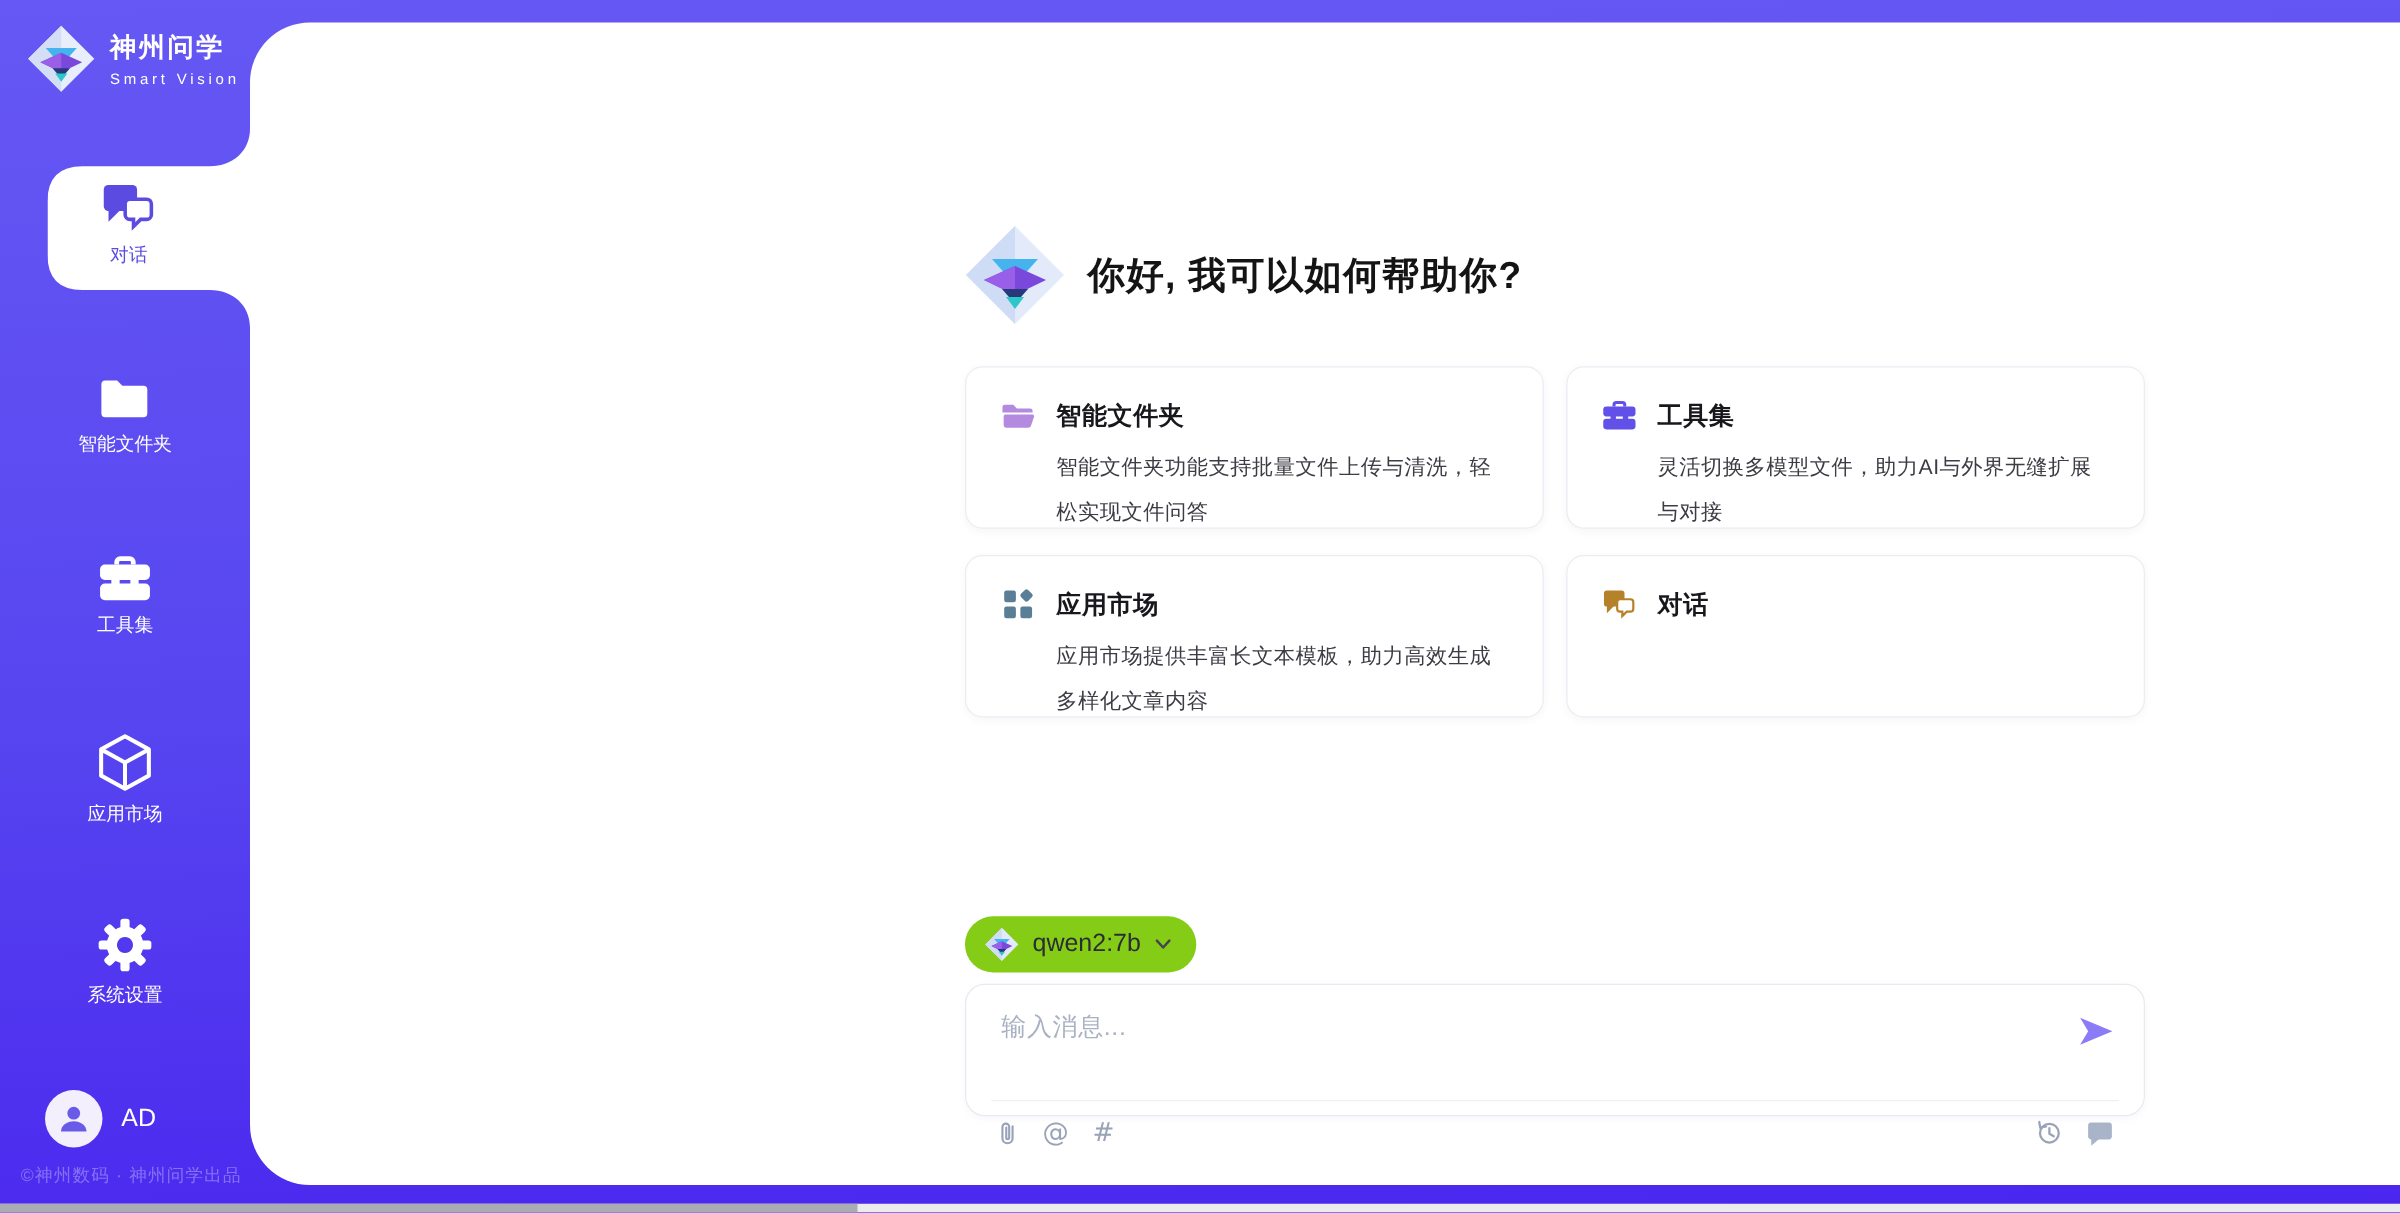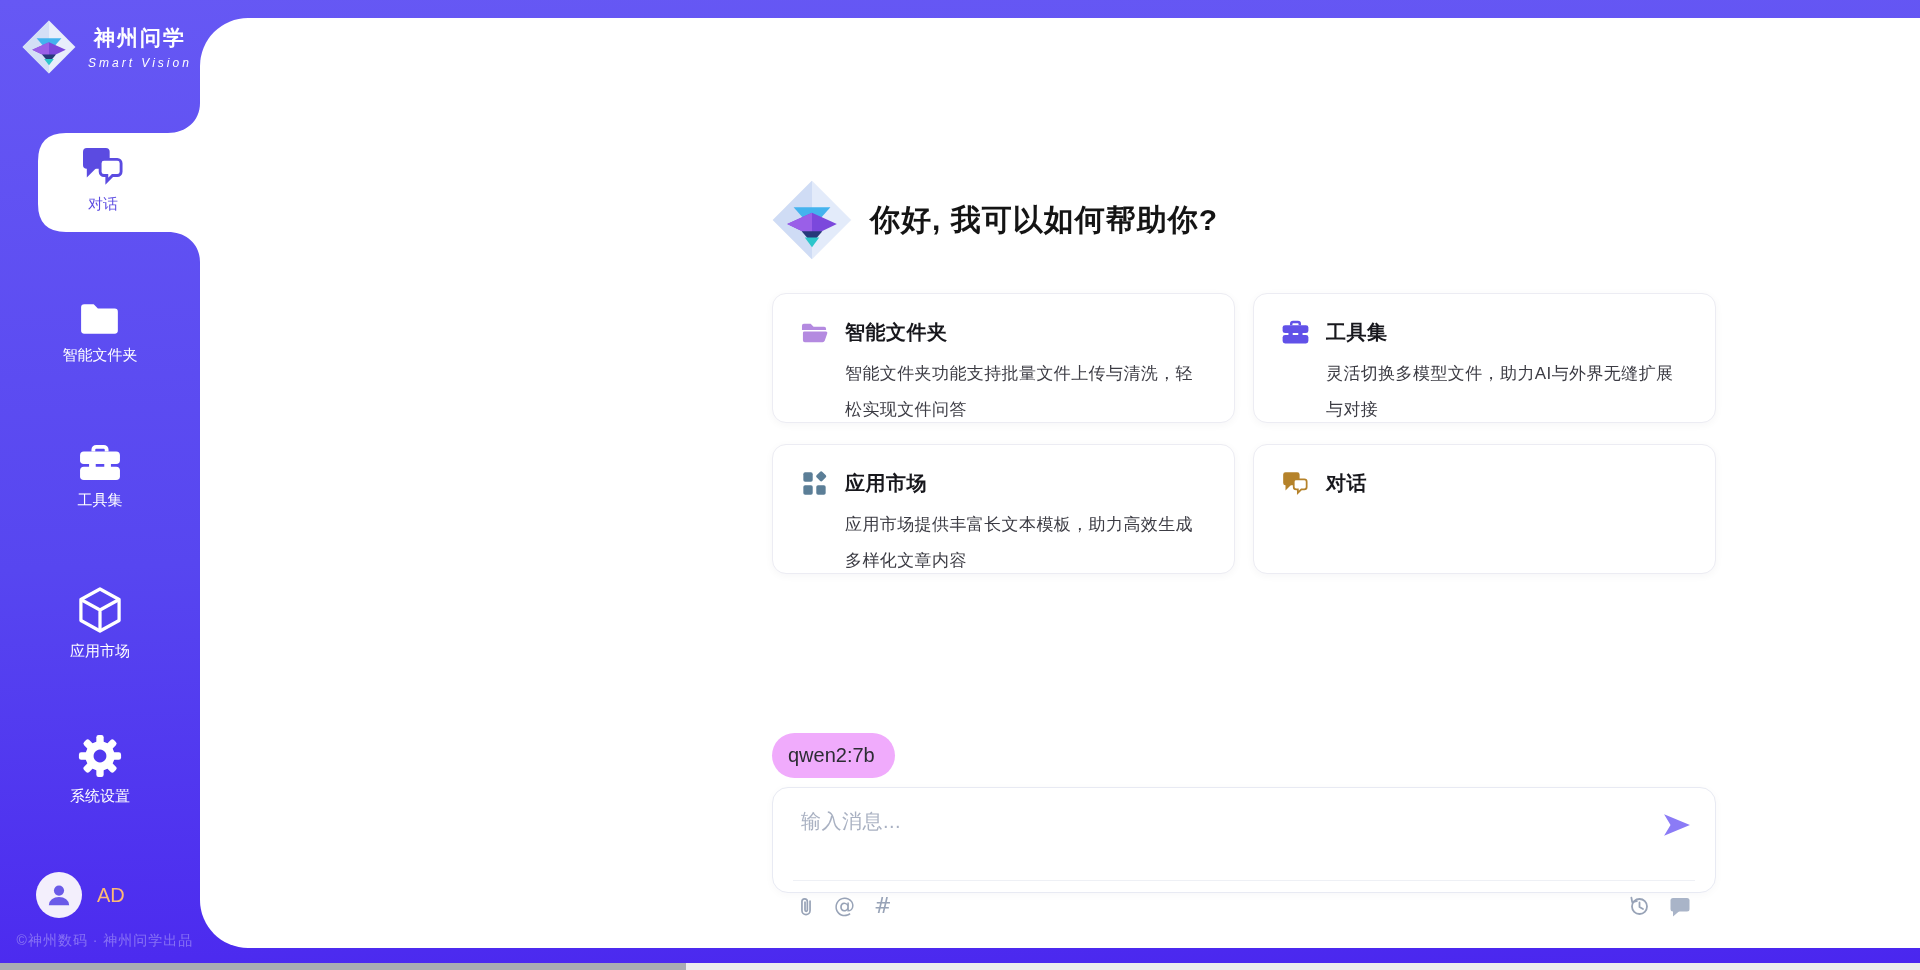"神州问学" .brand { text-align: center -> none }
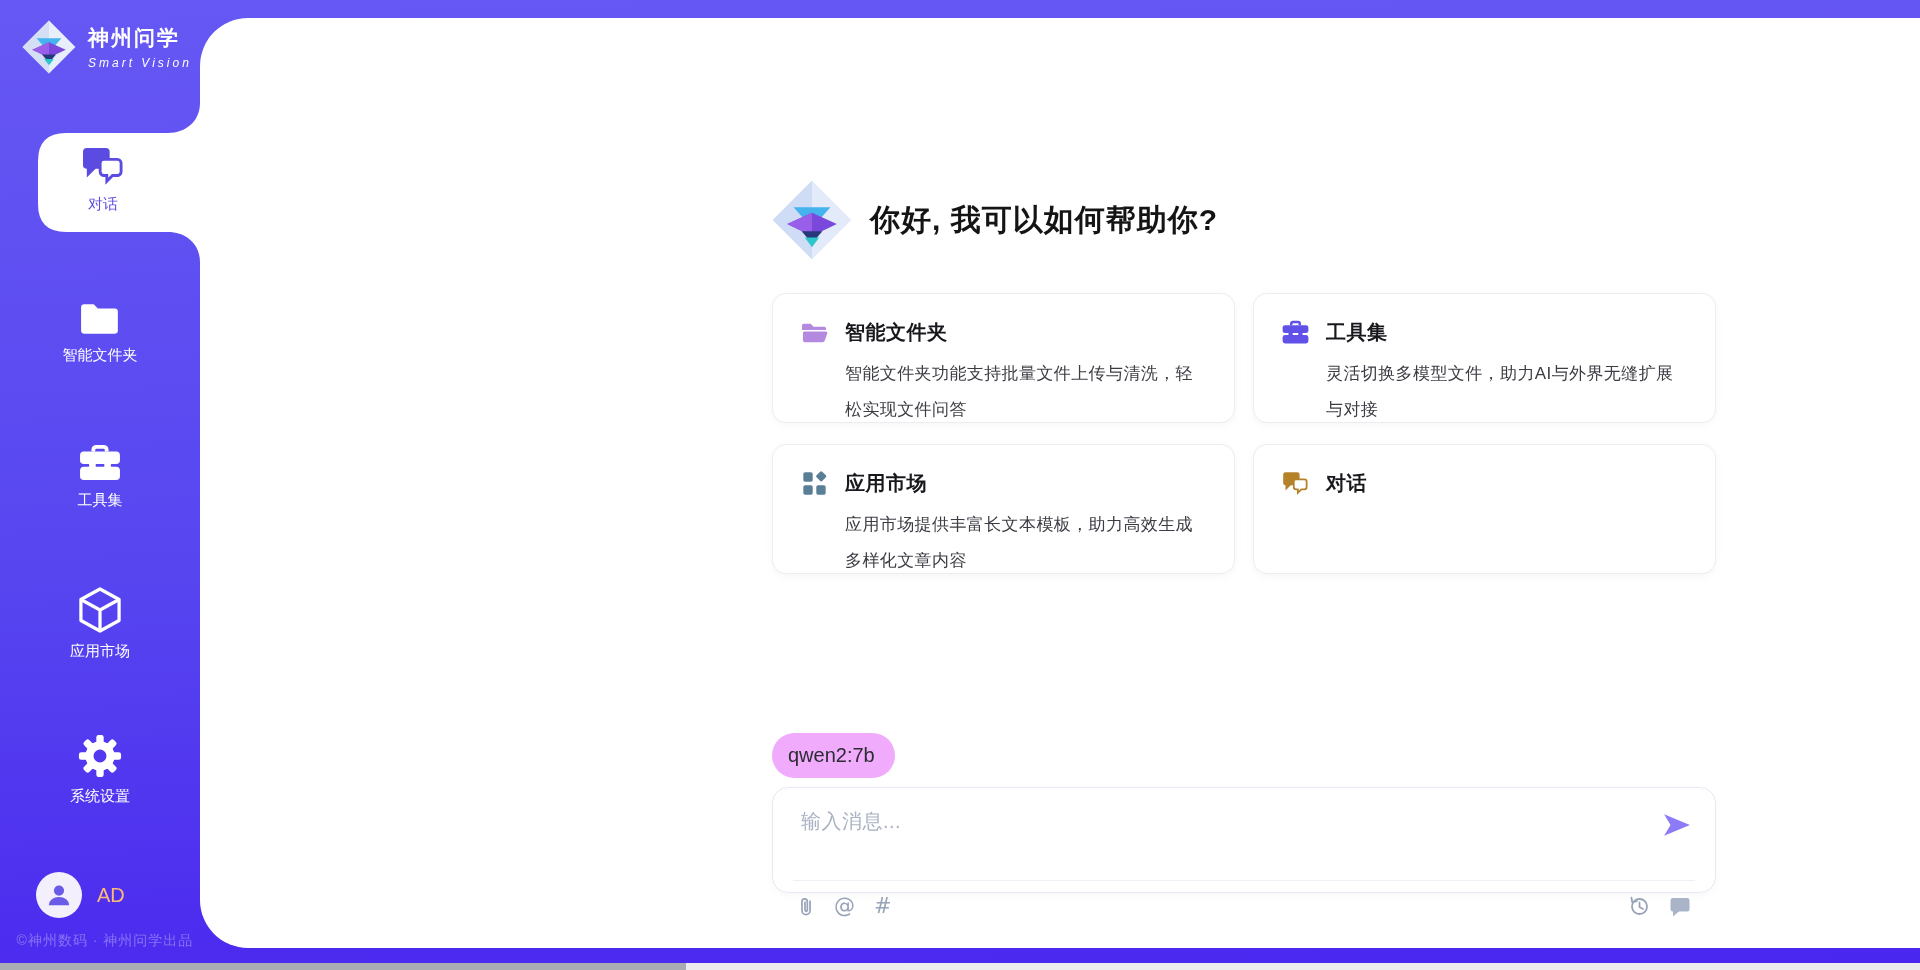"Smart Vision" .brand-sub { font-style: italic -> none }
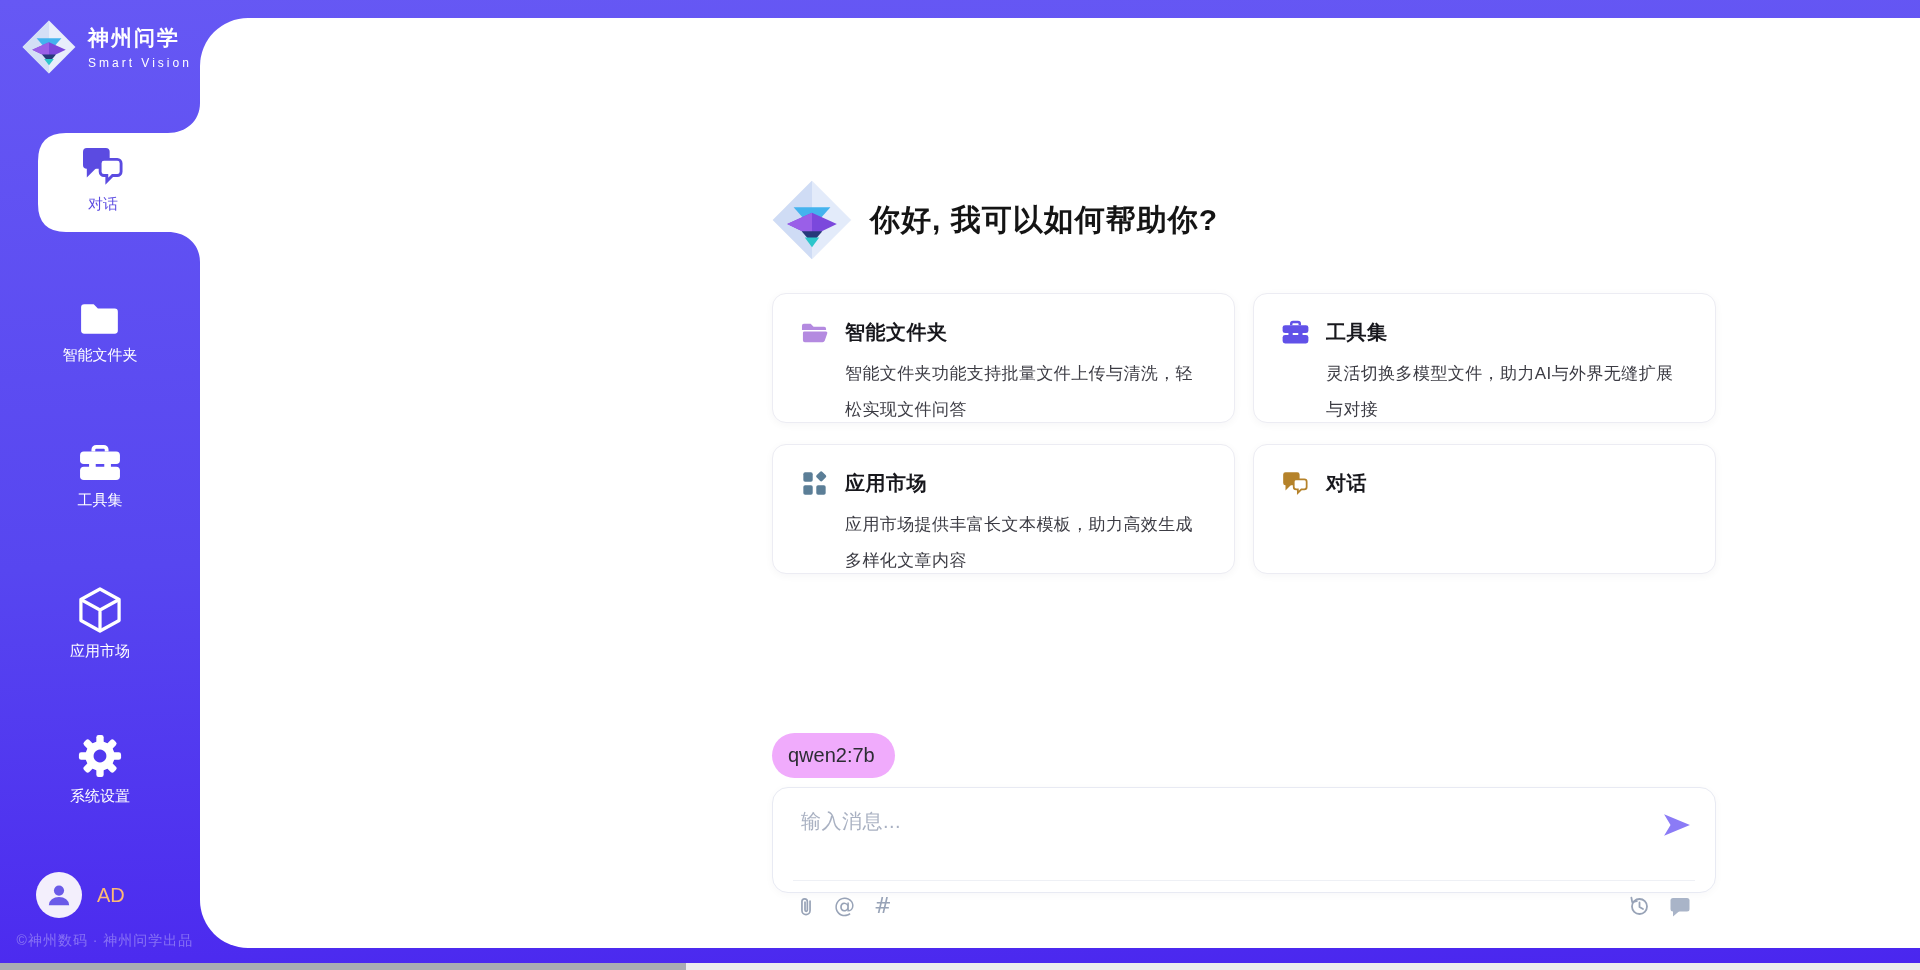"qwen2:7b" .model-pill { background: #f0abfc -> #84cc16; flex-direction: column -> none }
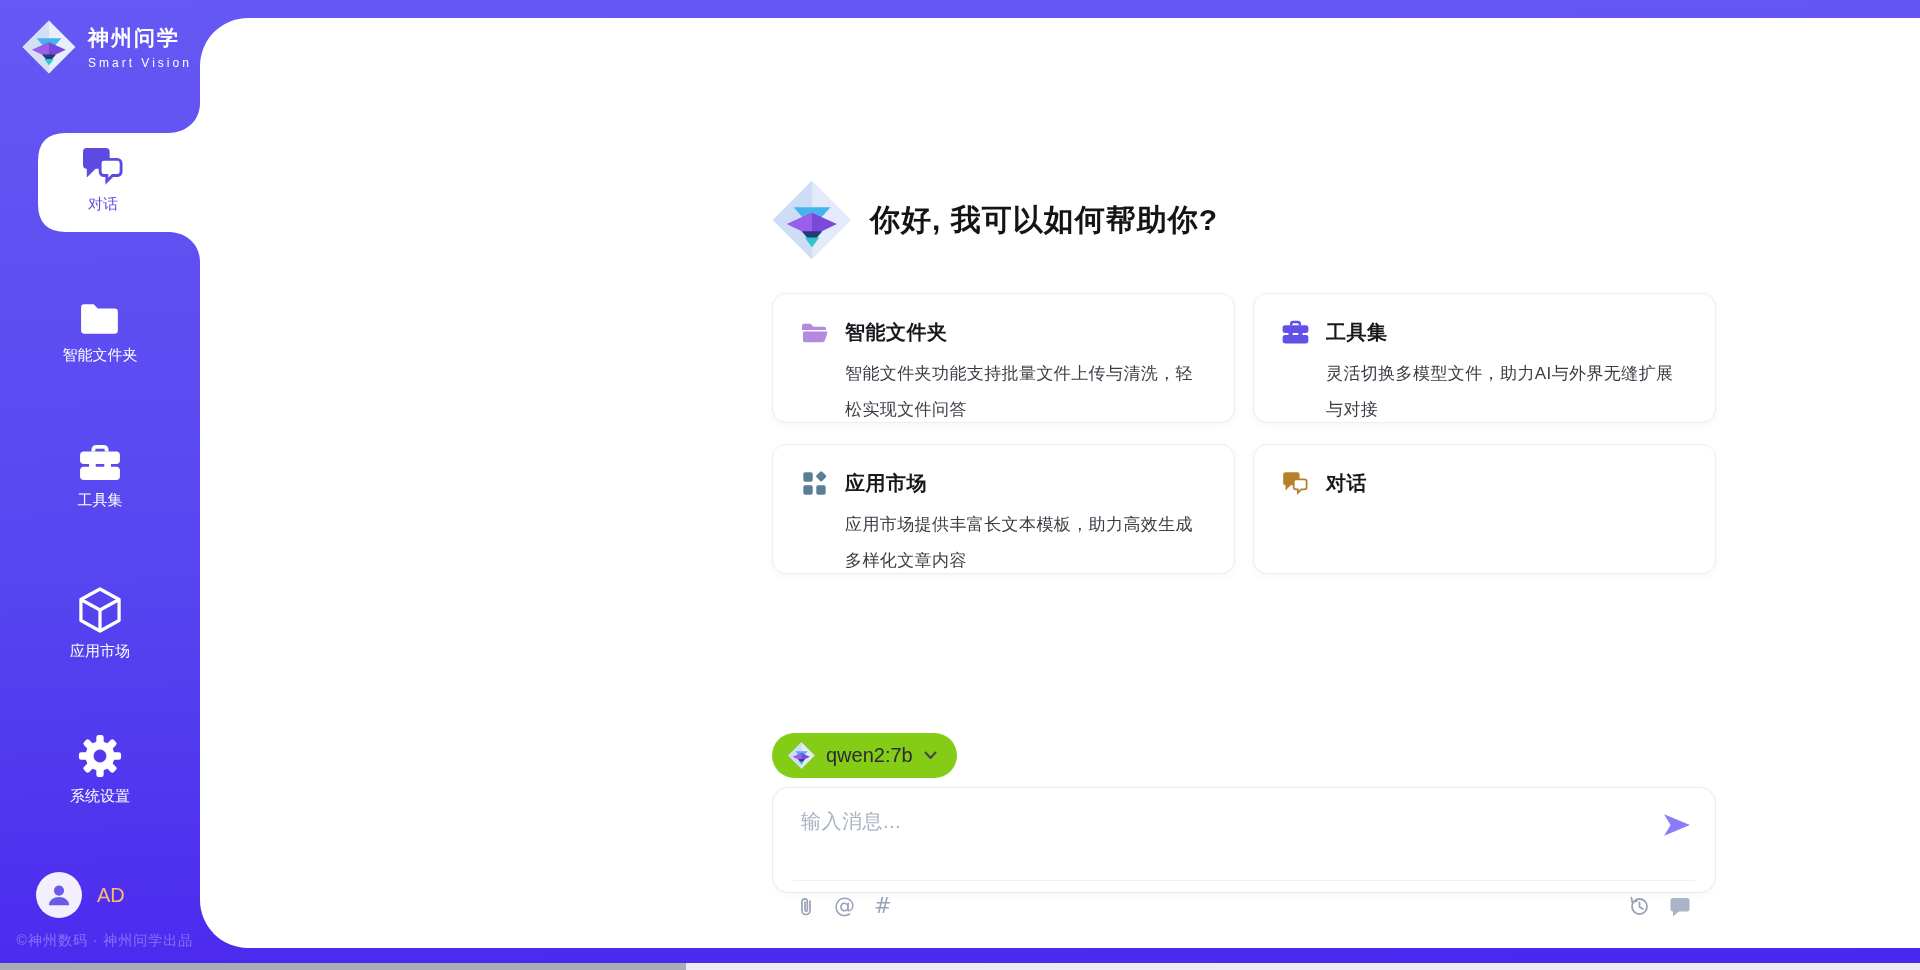"AD" .user-name { color: #fdba74 -> #ffffff }
